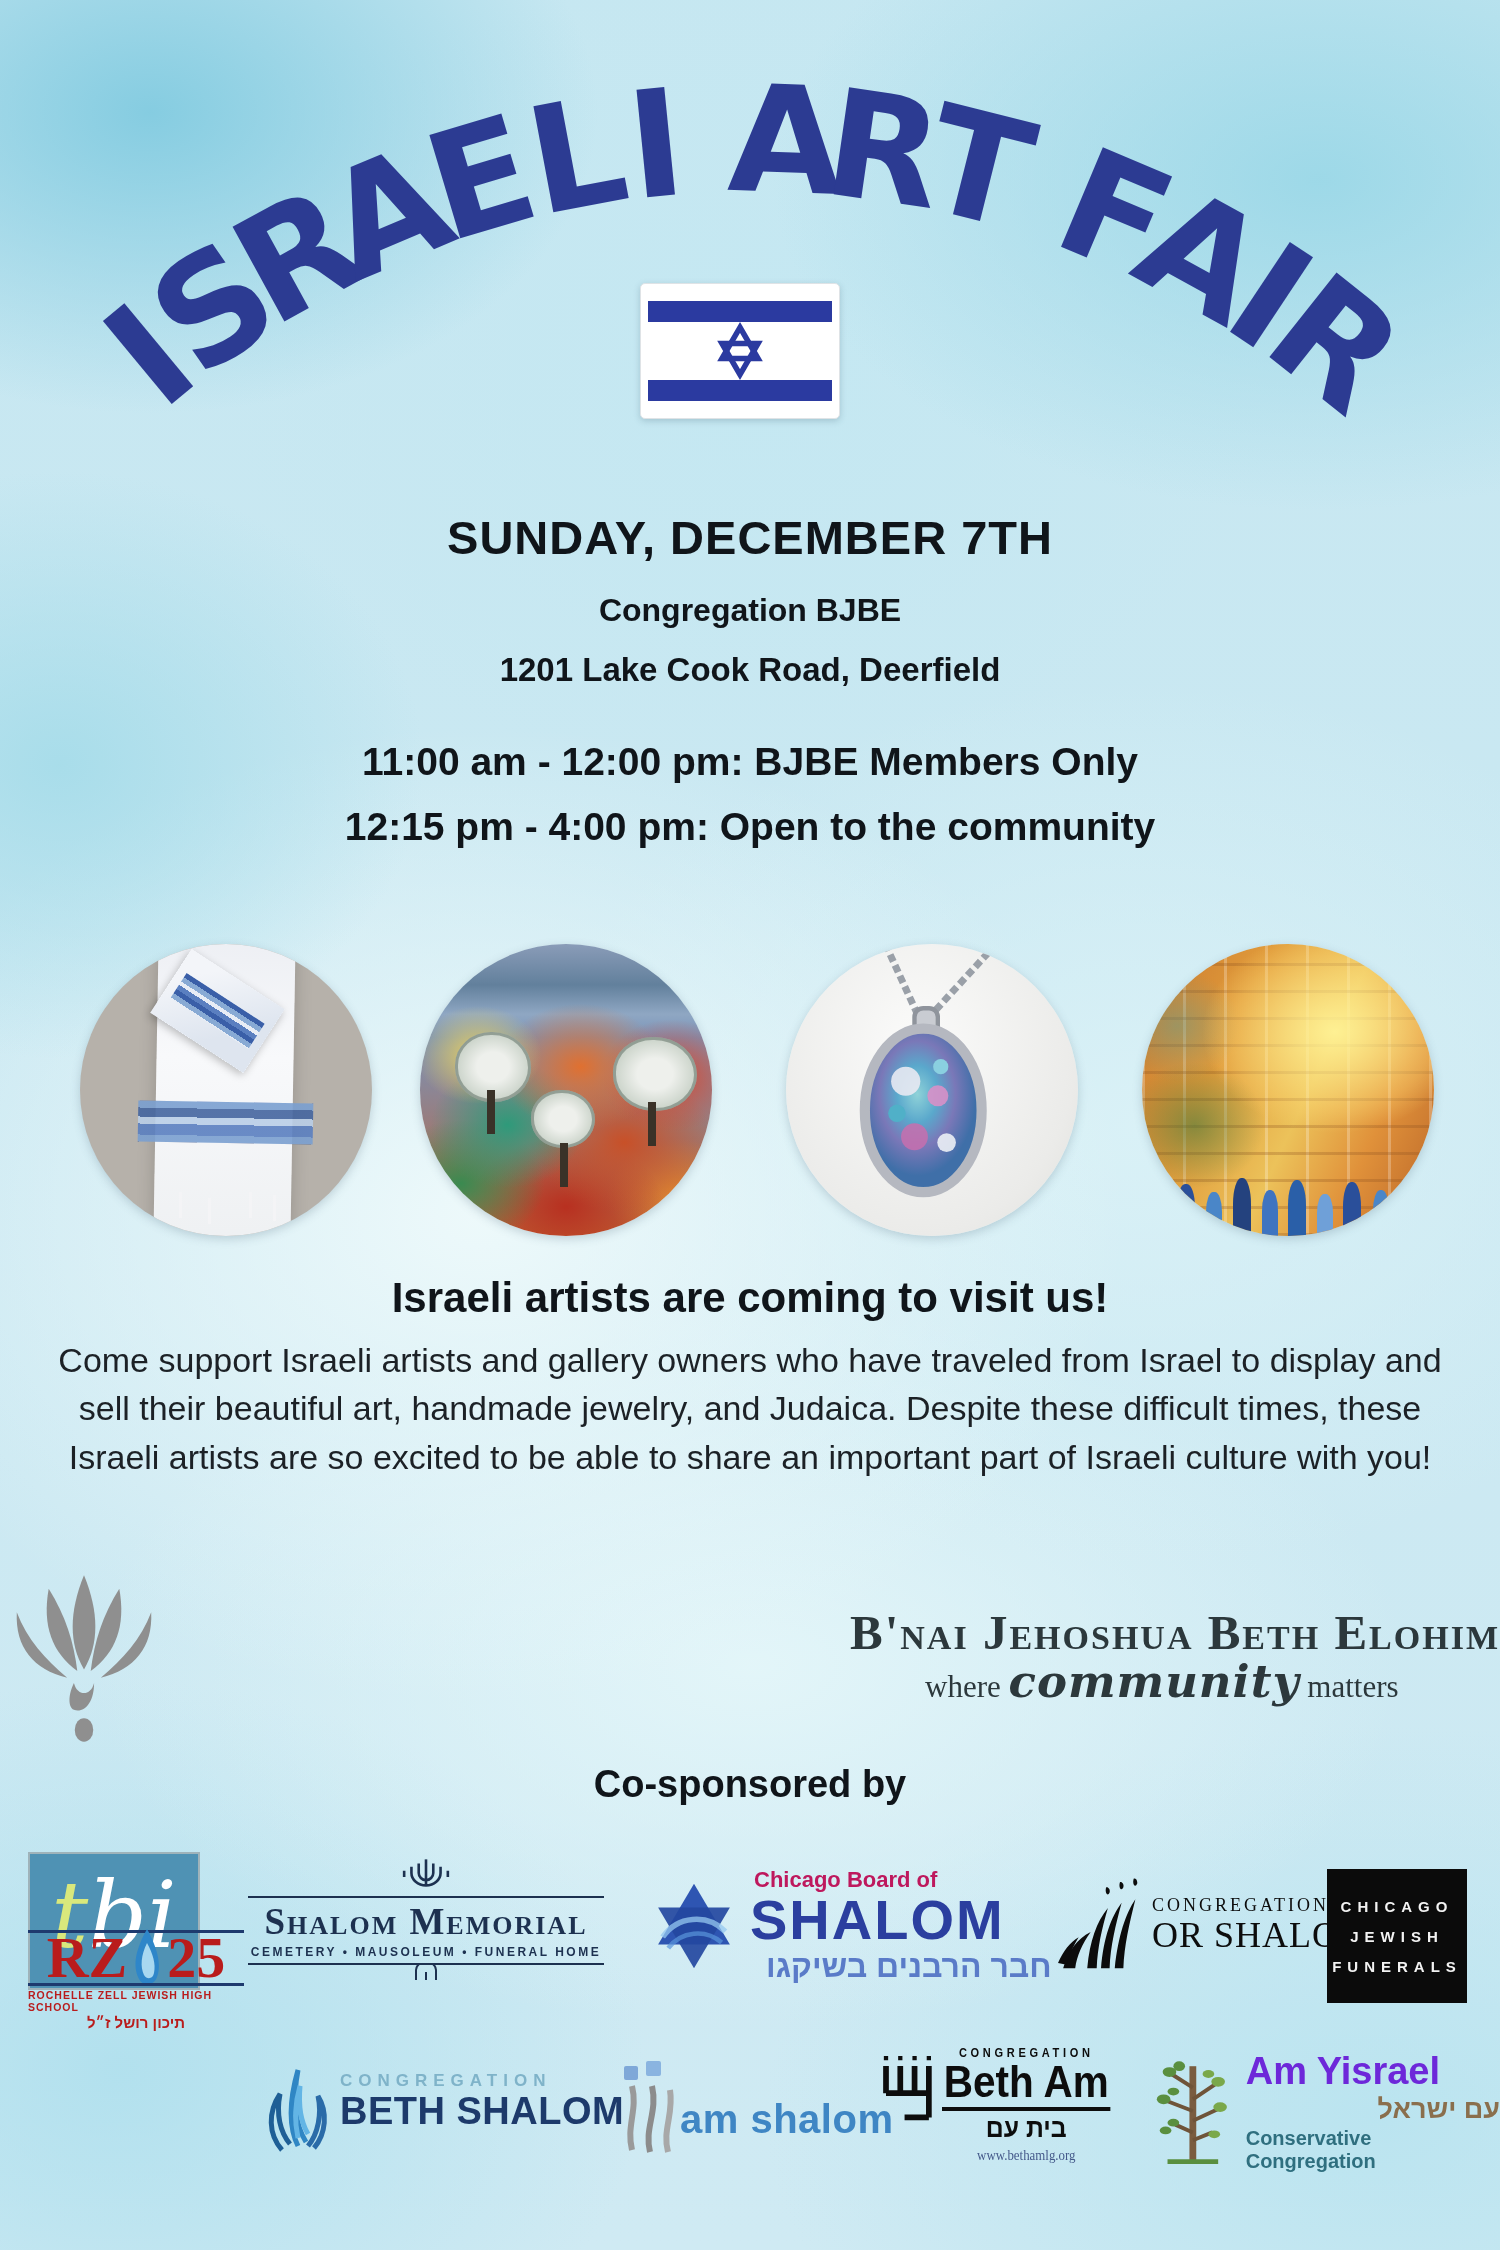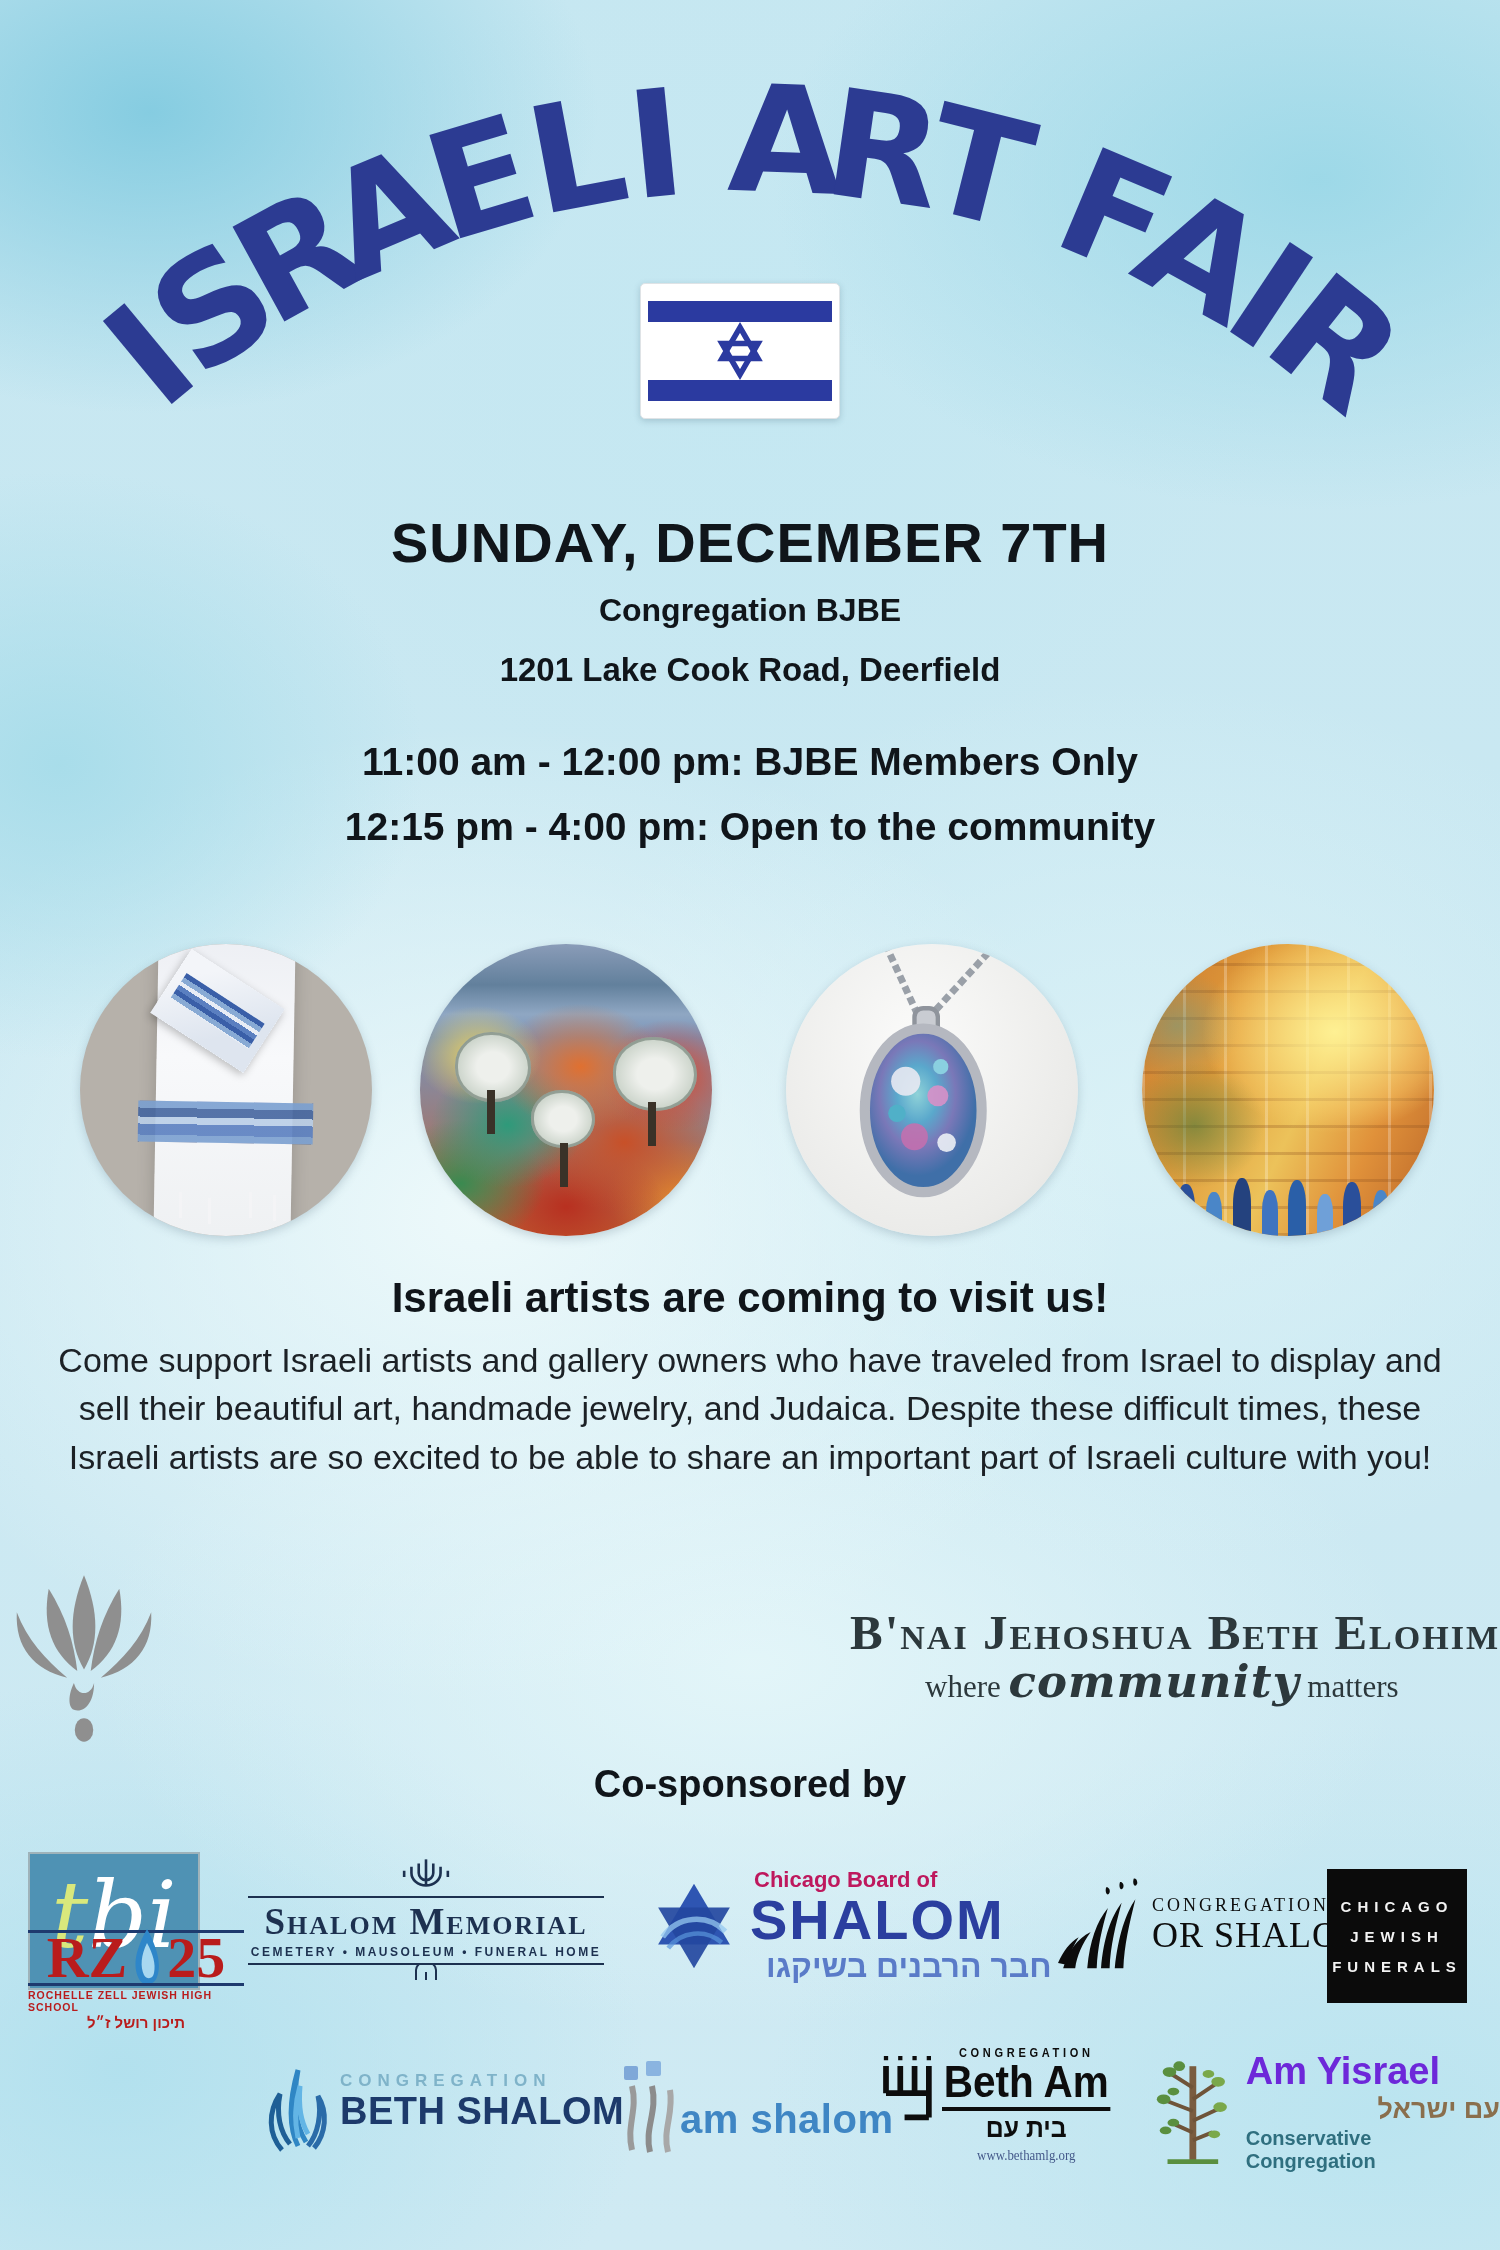"SUNDAY, DECEMBER 7TH" .date { font-size: 56px -> 47px }
